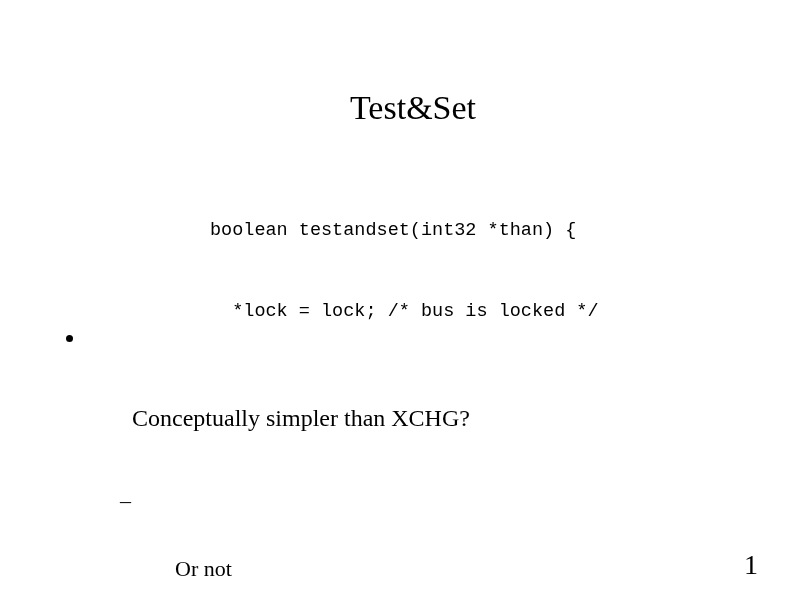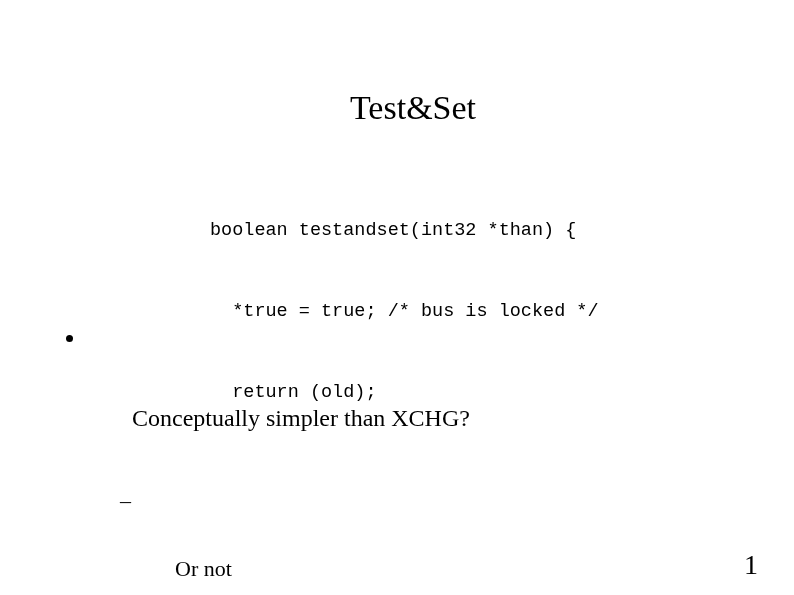"*true = true; /* bus" div.code-line { text: true = true -> lock = lock }
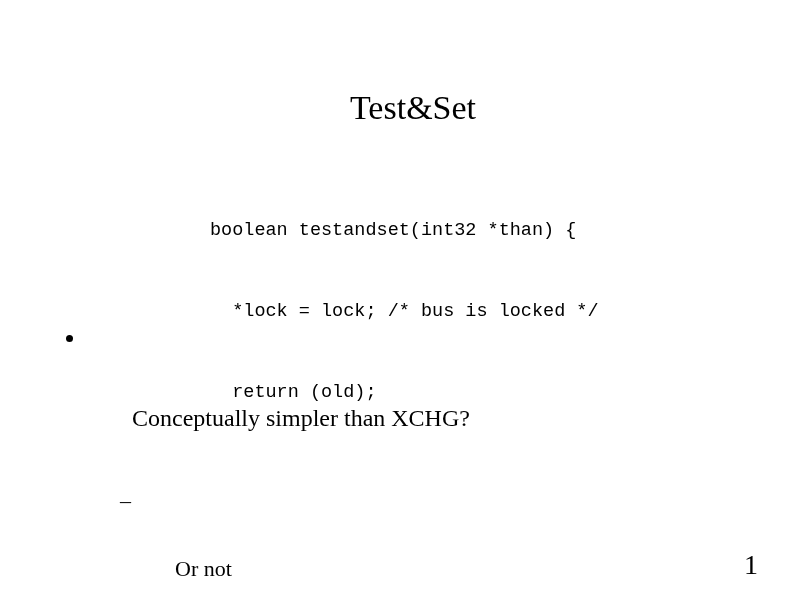"return (old);" div.code-line { html: <div> return (old);</div> -> none }
